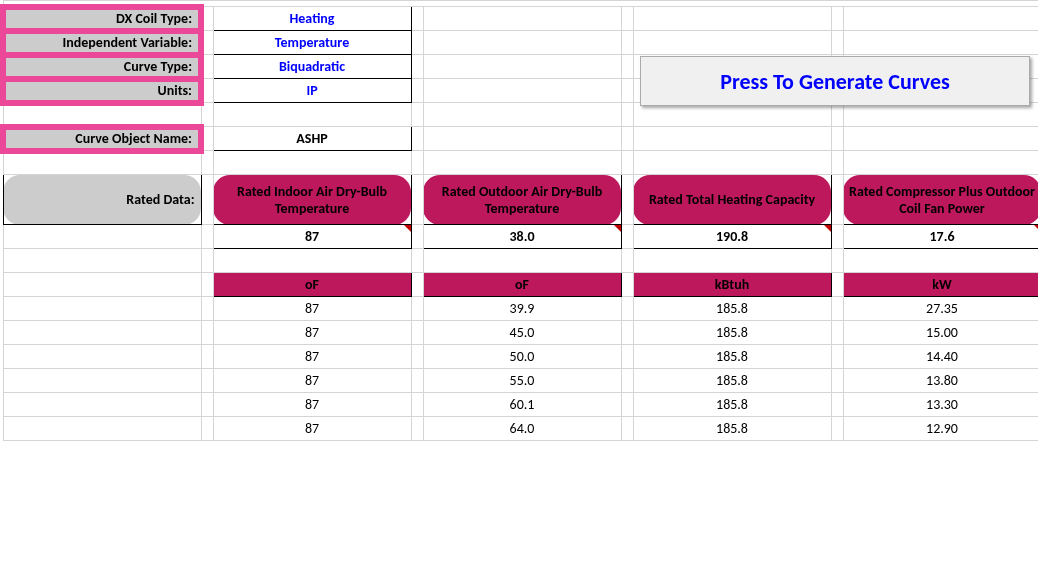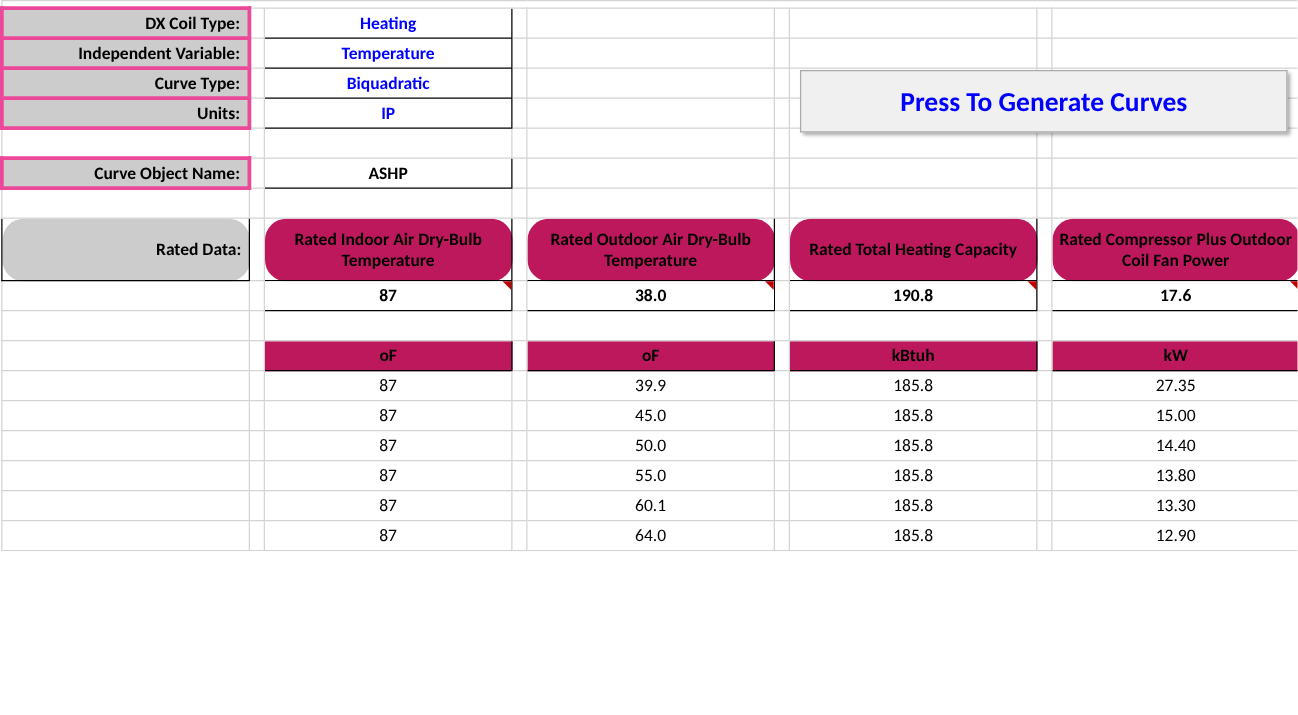"DX Coil Type:" .label-cell { border: 3px solid #ec4899 -> 6px solid #ec4899 }
